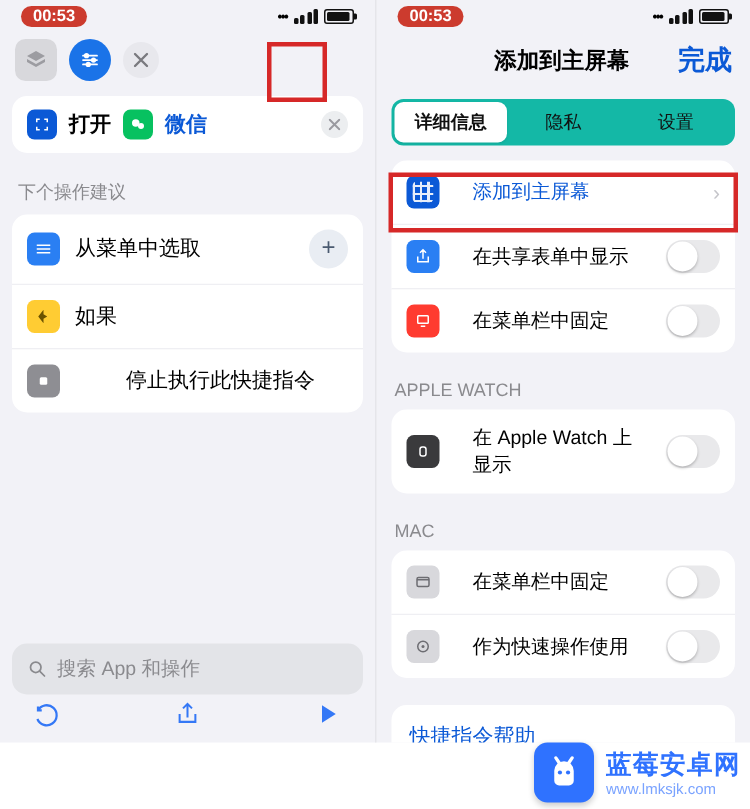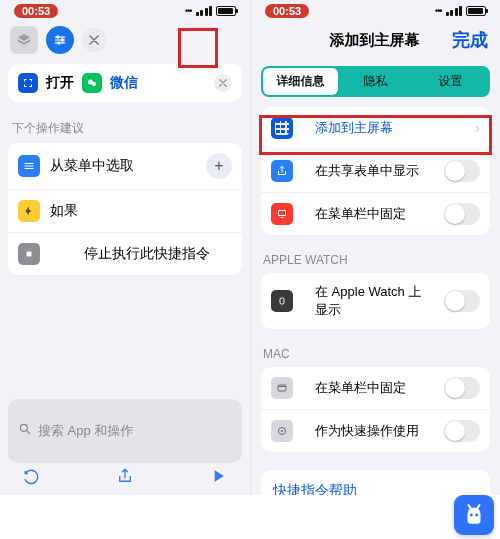"搜索 App 和操作" .search-bar { align-items: flex-start -> center; padding: 23px 10px -> 8px 10px }
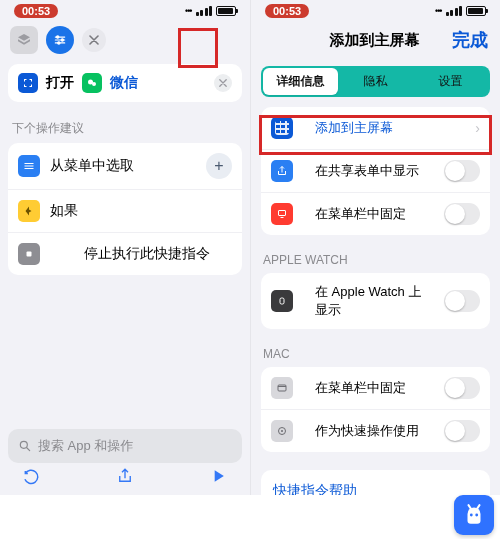"蓝莓安卓网" div.wm-text { html: none -> <div> <div>蓝莓安卓网</div> <div>www.lmksjk.com</div> </div> }
